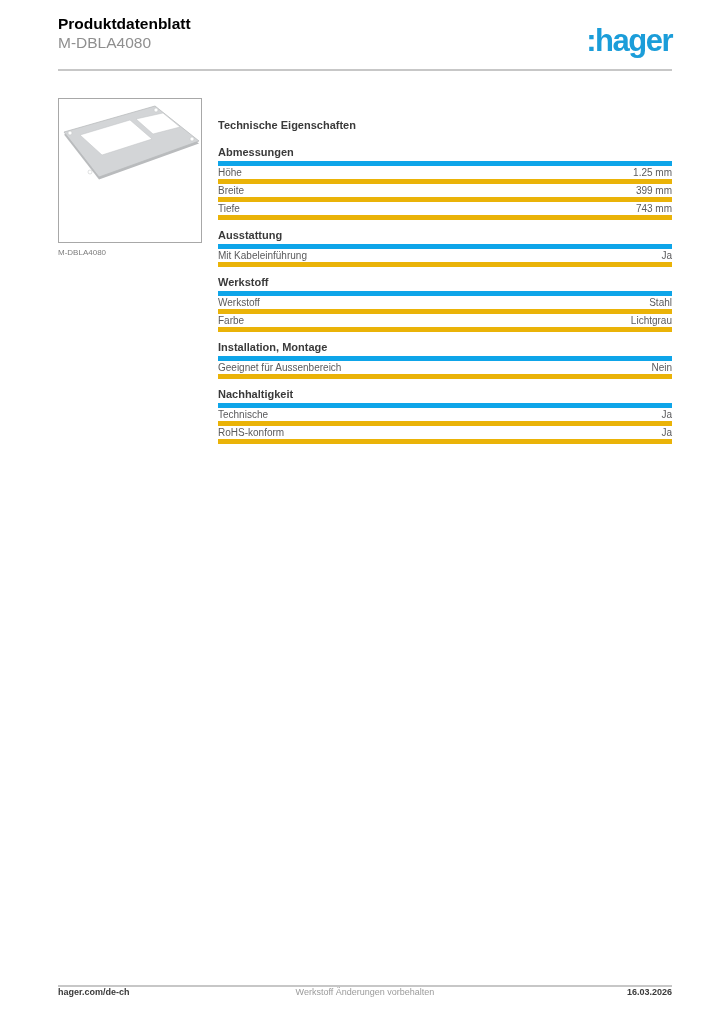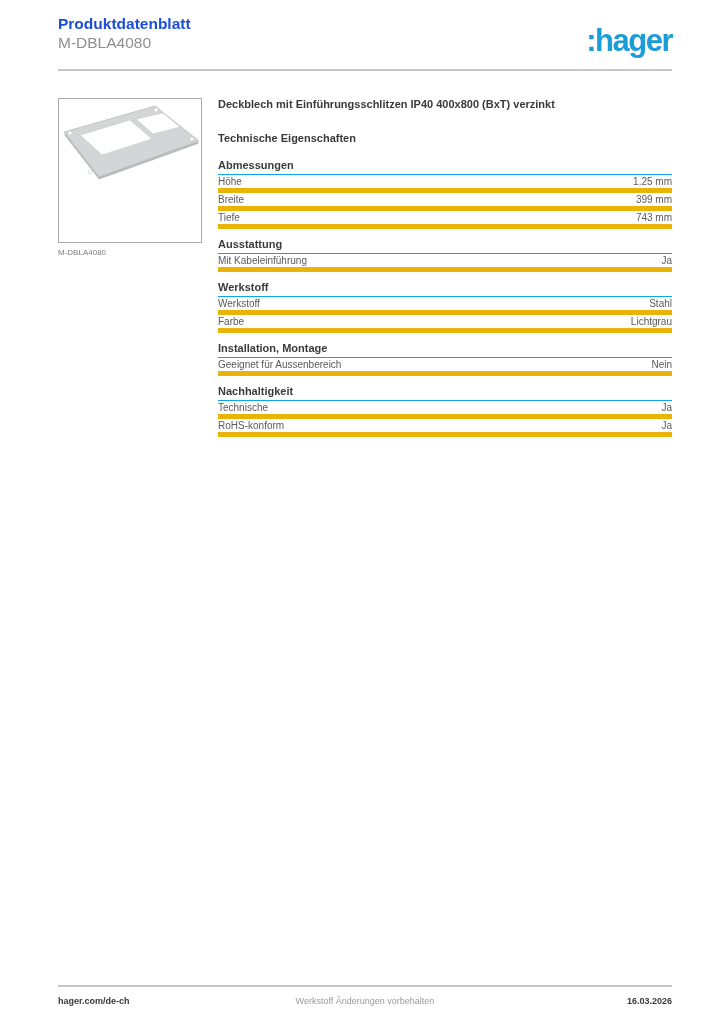"Produktdatenblatt" .doc-type { color: #1d4ed8 -> #000000 }
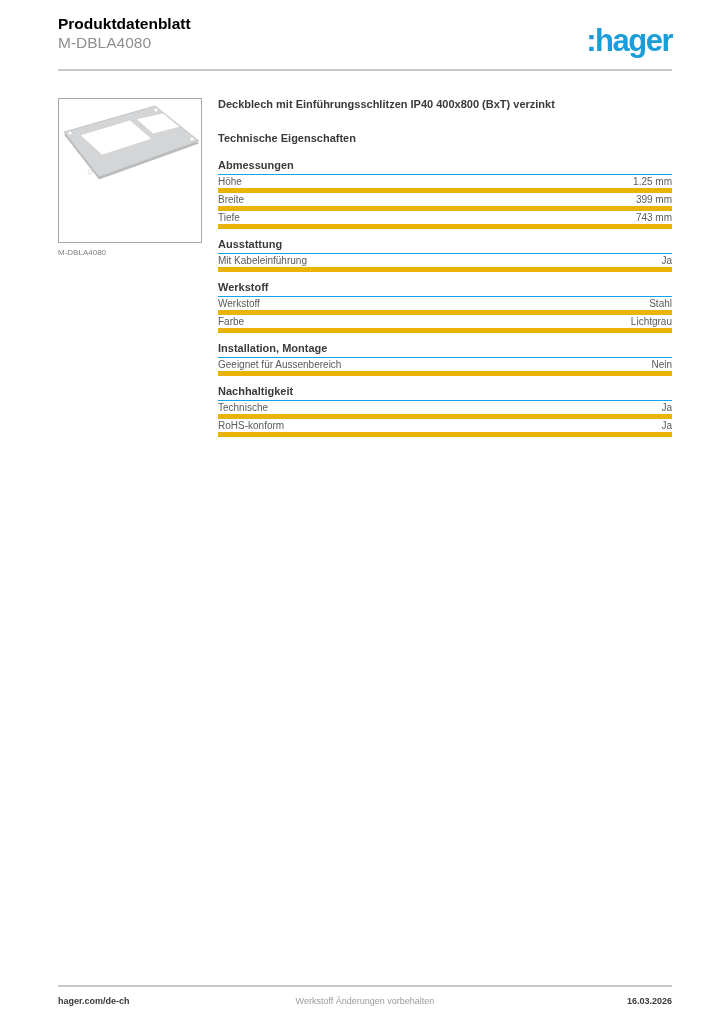"Deckblech mit Einführungsschlitzen IP40" div.product-title { html: <div>Deckblech mit Einführungsschlitzen IP40 400x800 (BxT) verzinkt</div> -> none }
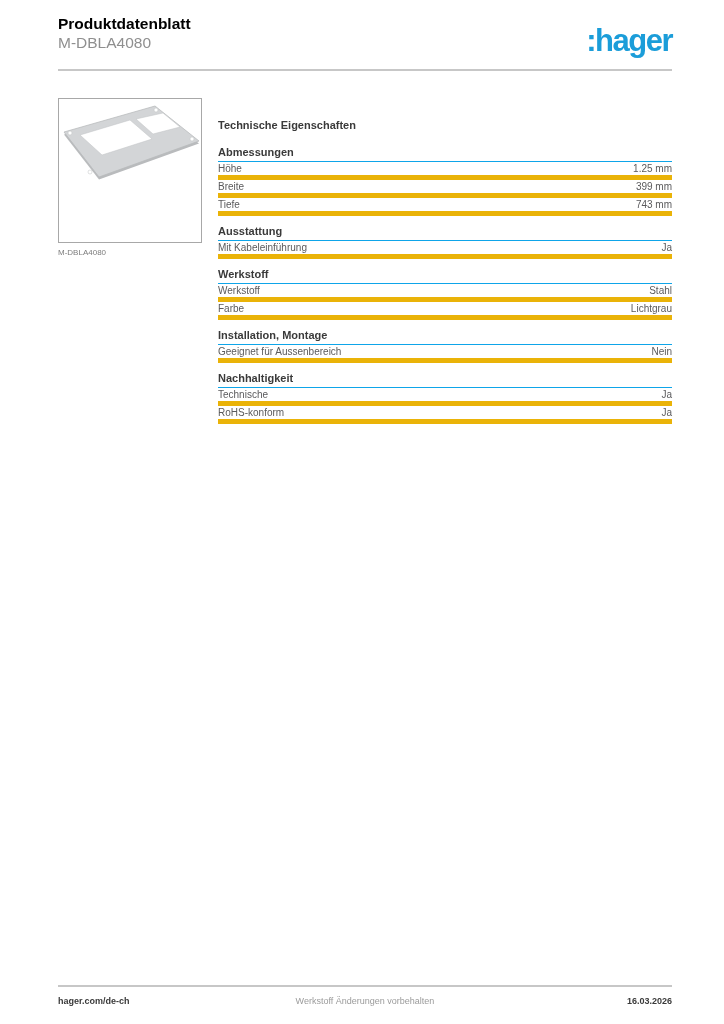"Abmessungen" .section-title { border-bottom: 1px solid #0ea5e9 -> 5px solid #0ea5e9 }
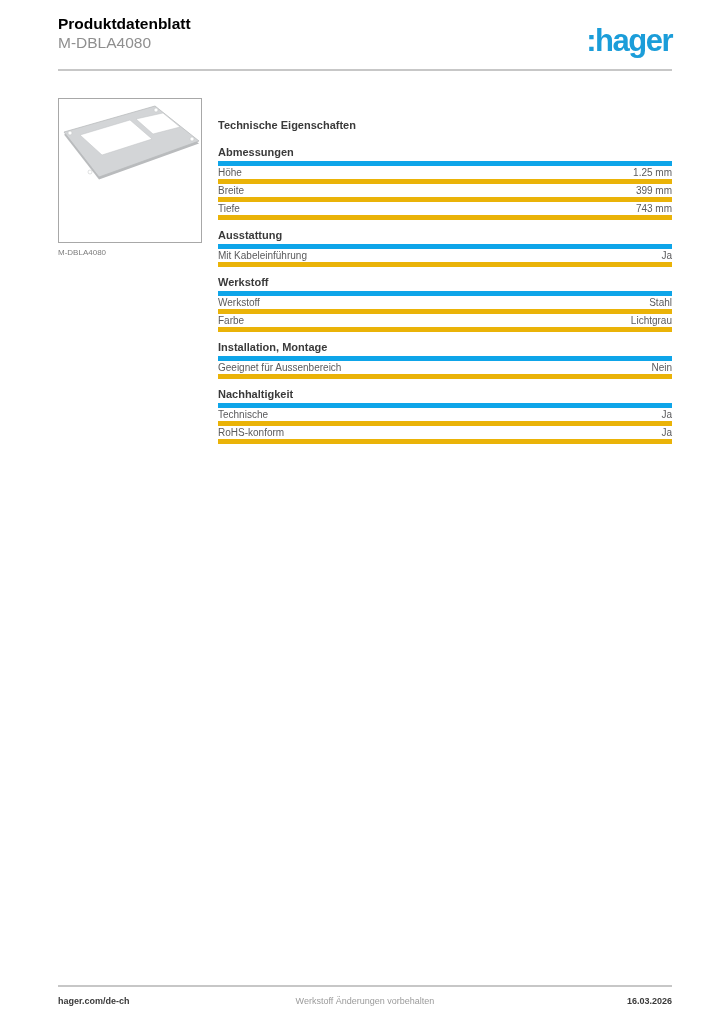"hager.com/de-ch" .footer-row { margin-top: 9px -> 0 }
